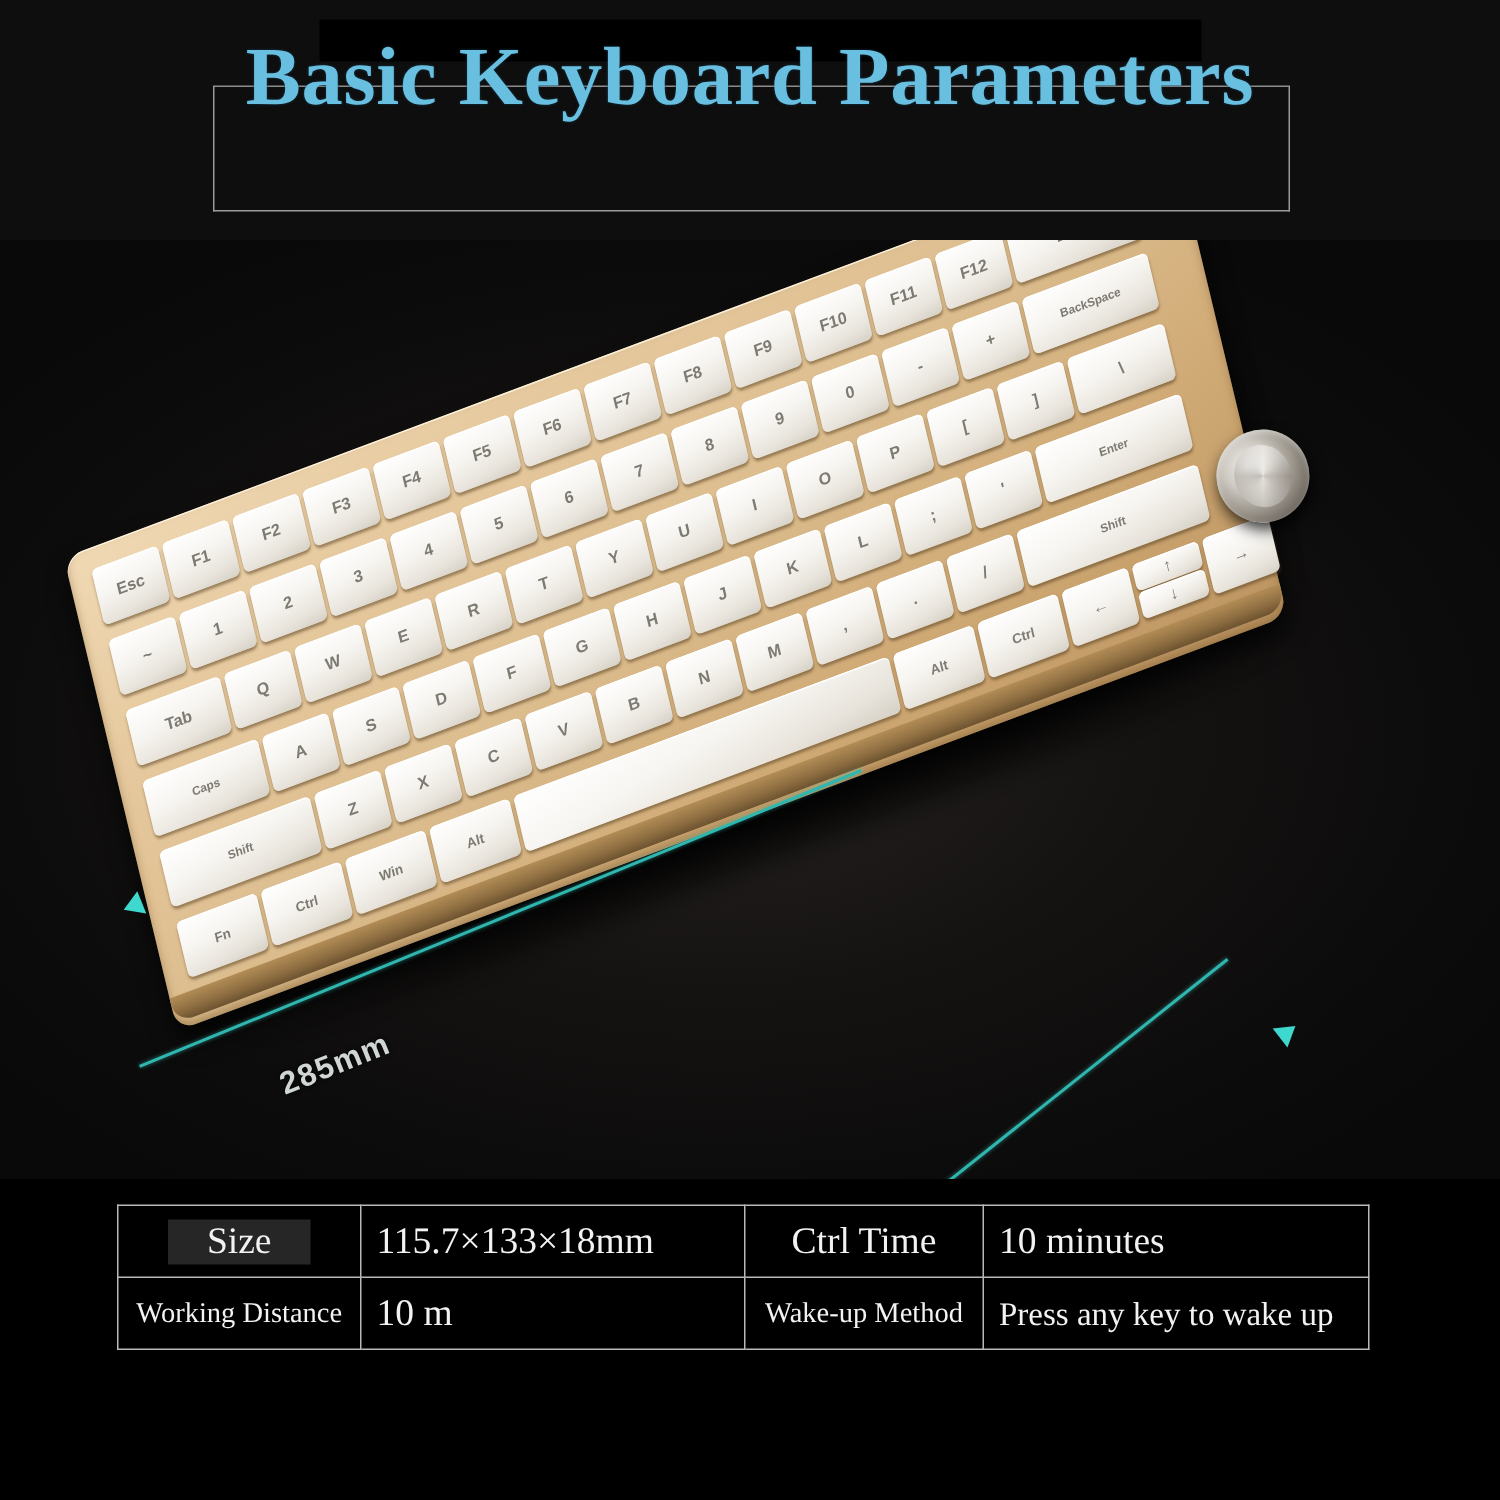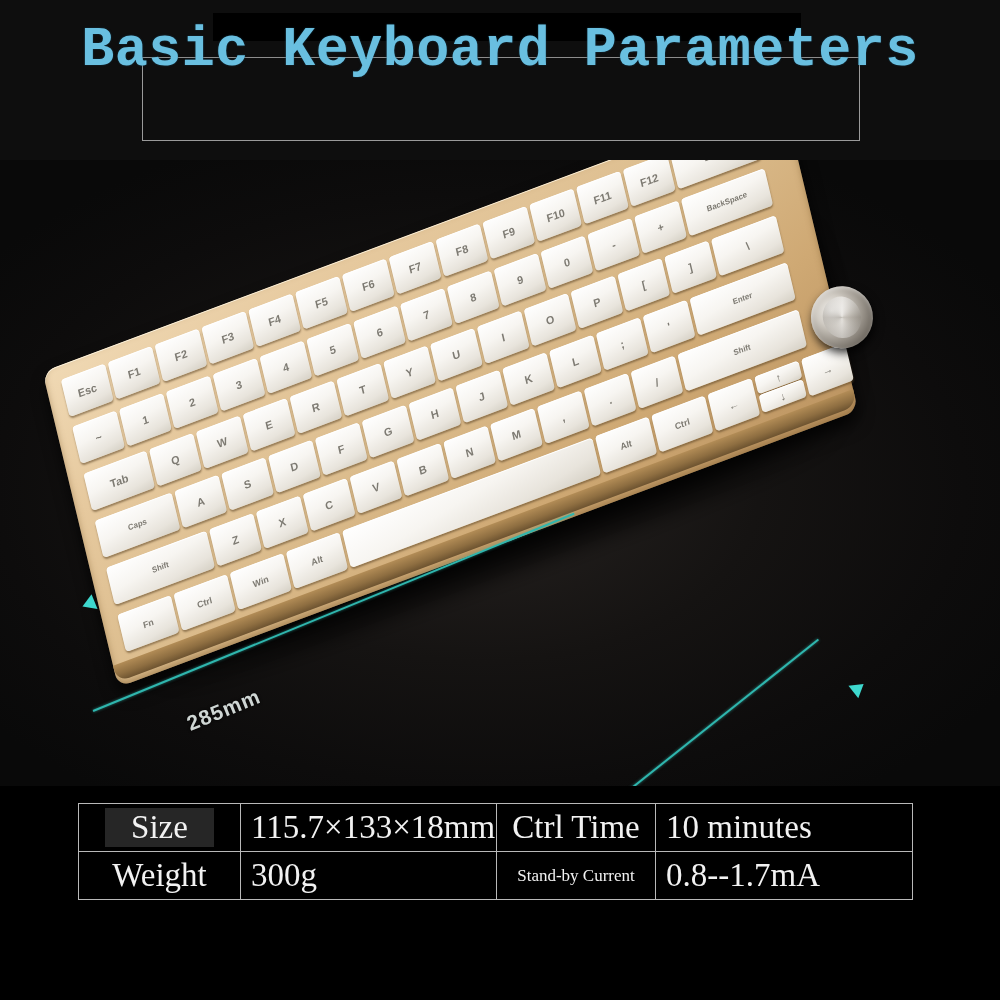"Basic Keyboard Parameters" .page-title { font-family: Liberation Mono, monospace -> Liberation Serif, serif }
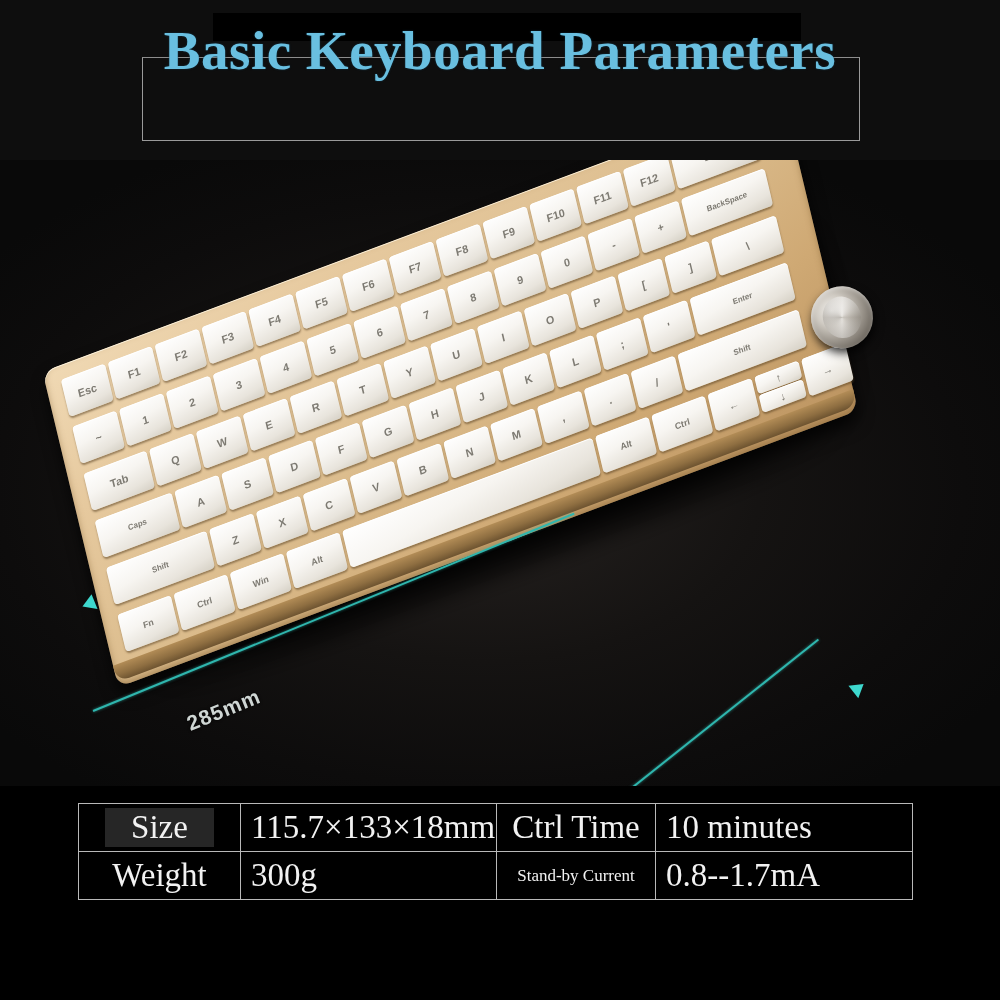"Size" .fs-lg { font-size: 33px -> 25px }
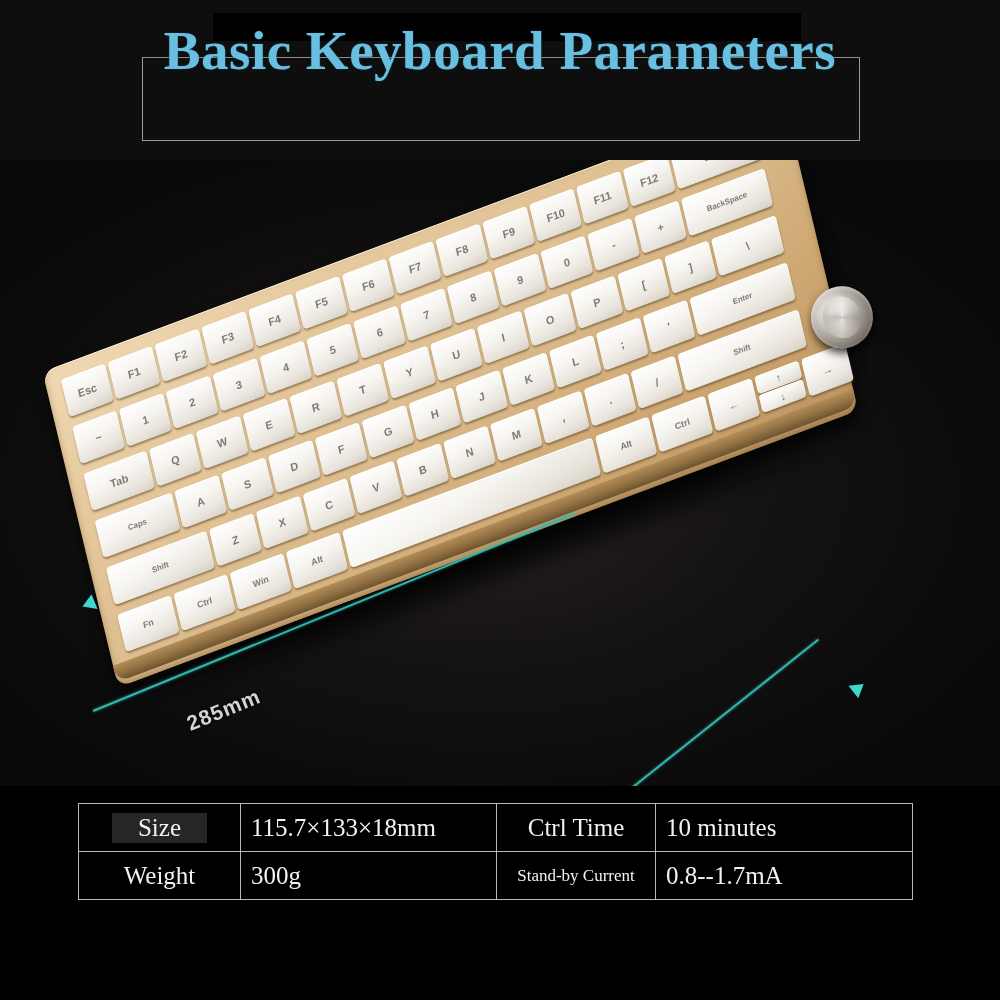"Working Distance" tr { html: none -> <tr> <td>Working Distance</td> <td>10 m</td> <td>Wake-up Method</td> <td>Press any key to wake up</td> </tr> }
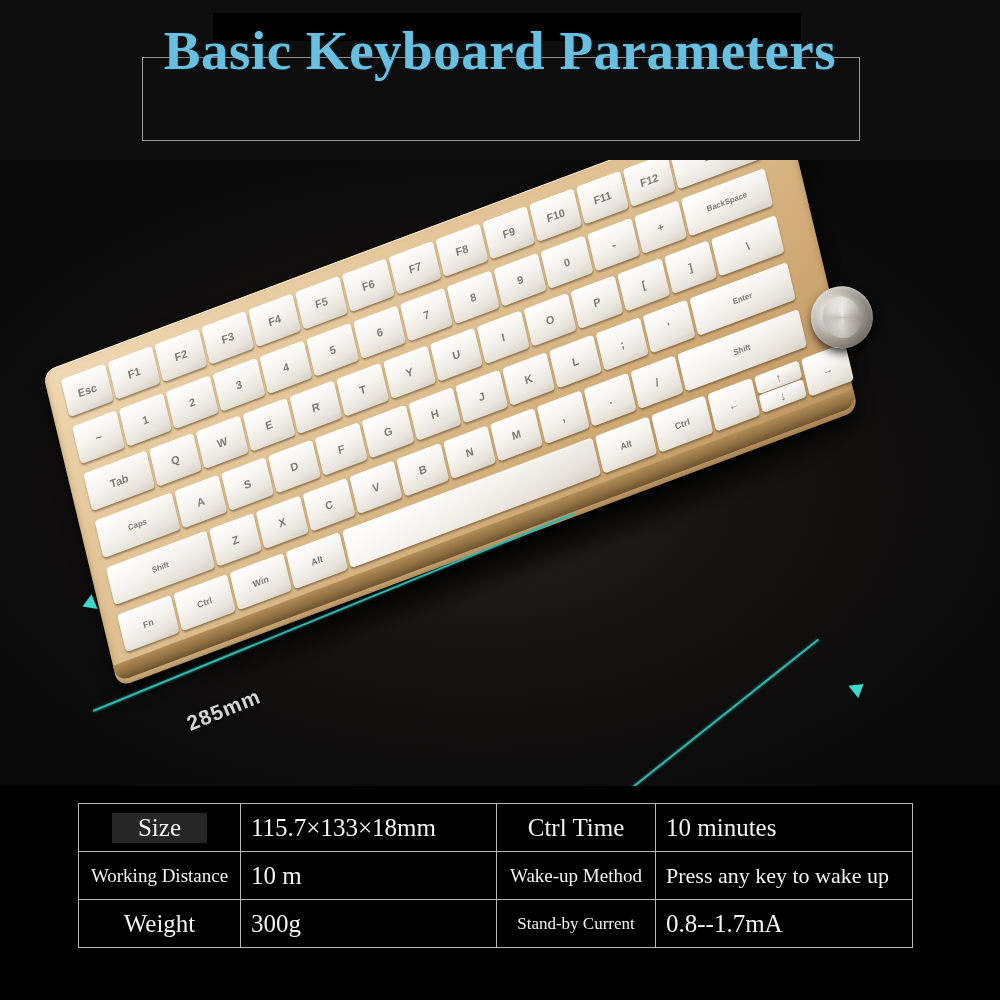"Weight" tr { html: <tr> <td>Weight</td> <td>300g</td> <td>Stand-by Current</td> <td>0.8--1.7mA</td> </tr> -> none }
